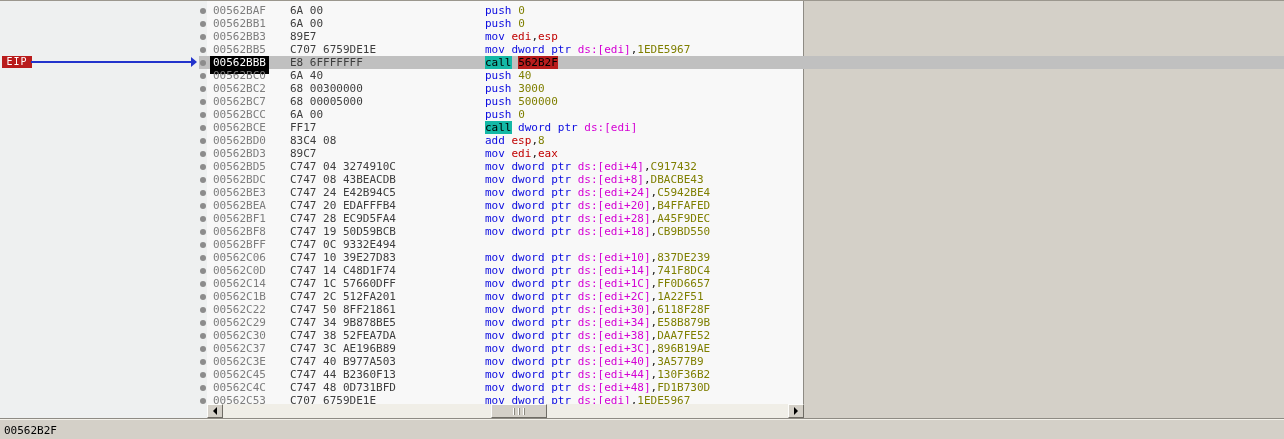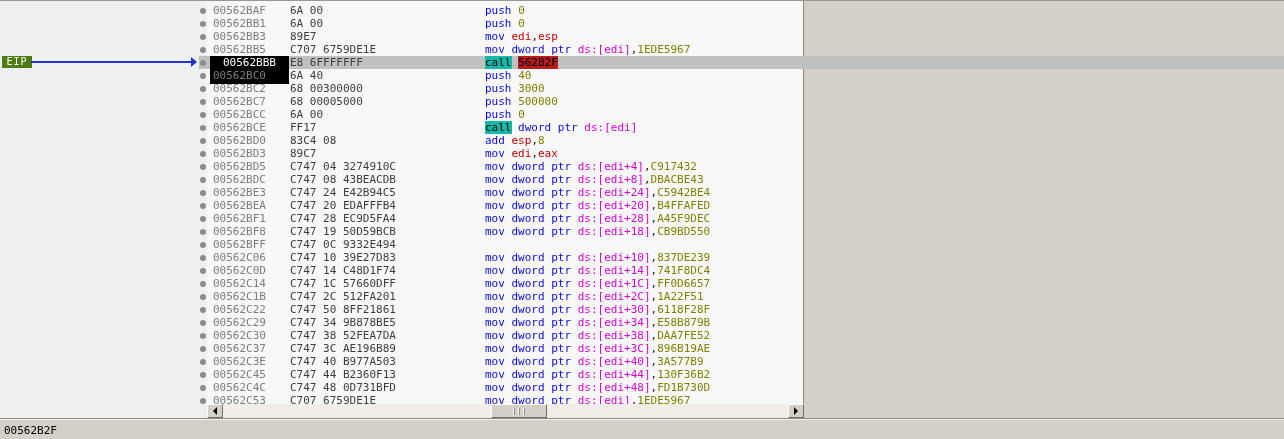"EIP" .eip-chip { background: #4d7c0f -> #b91c1c }
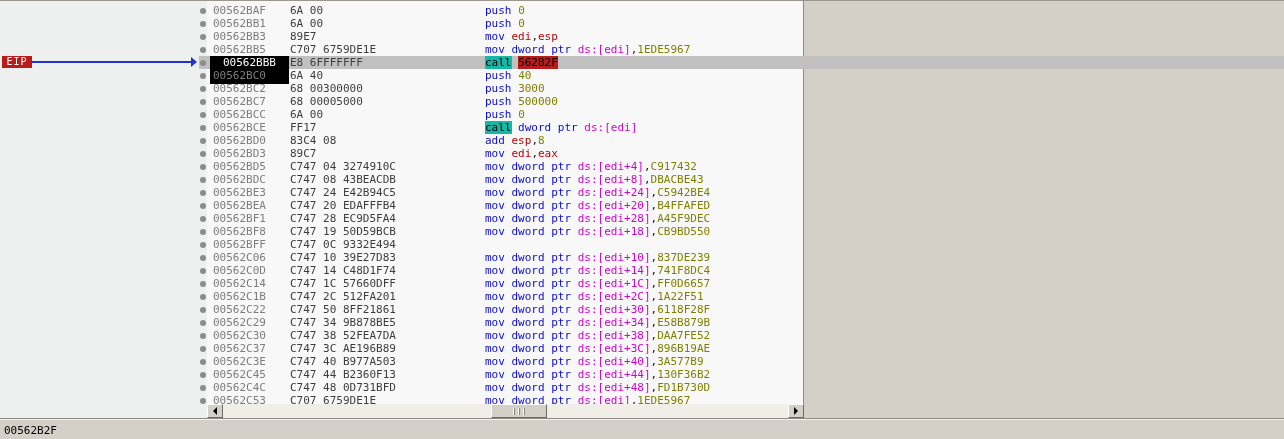"00562BBB" .row.current .addr-text { height: 28px -> 18px; padding: 0 13px -> 0 3px }
